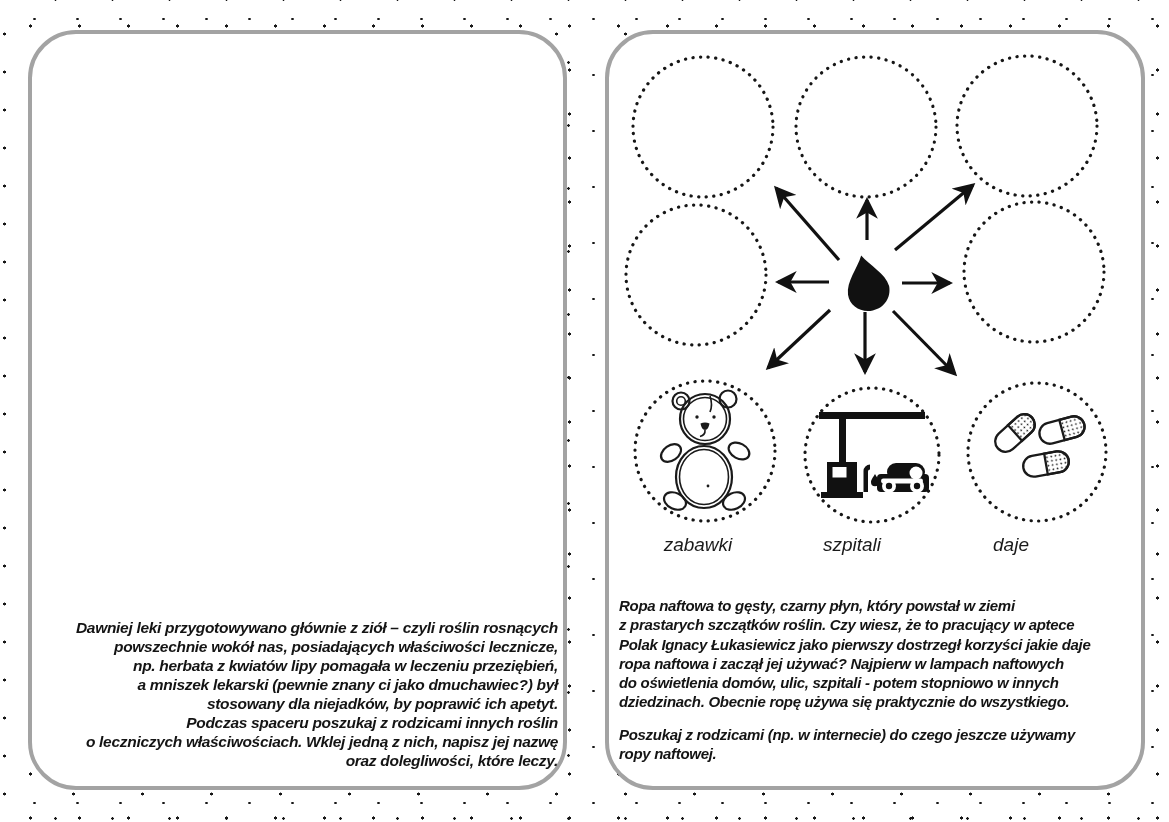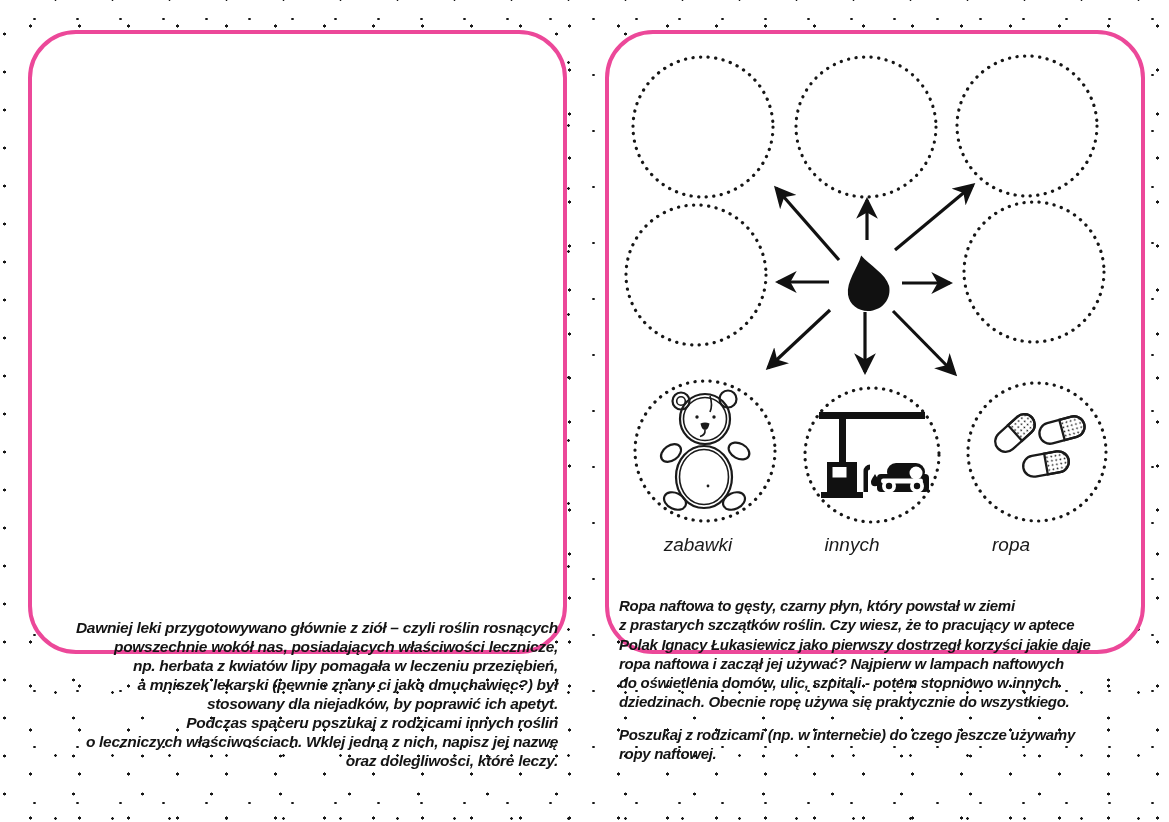"zabawki" .panel { border: 4px solid #ec4899 -> 4px solid #a3a3a3; height: 624px -> 760px }
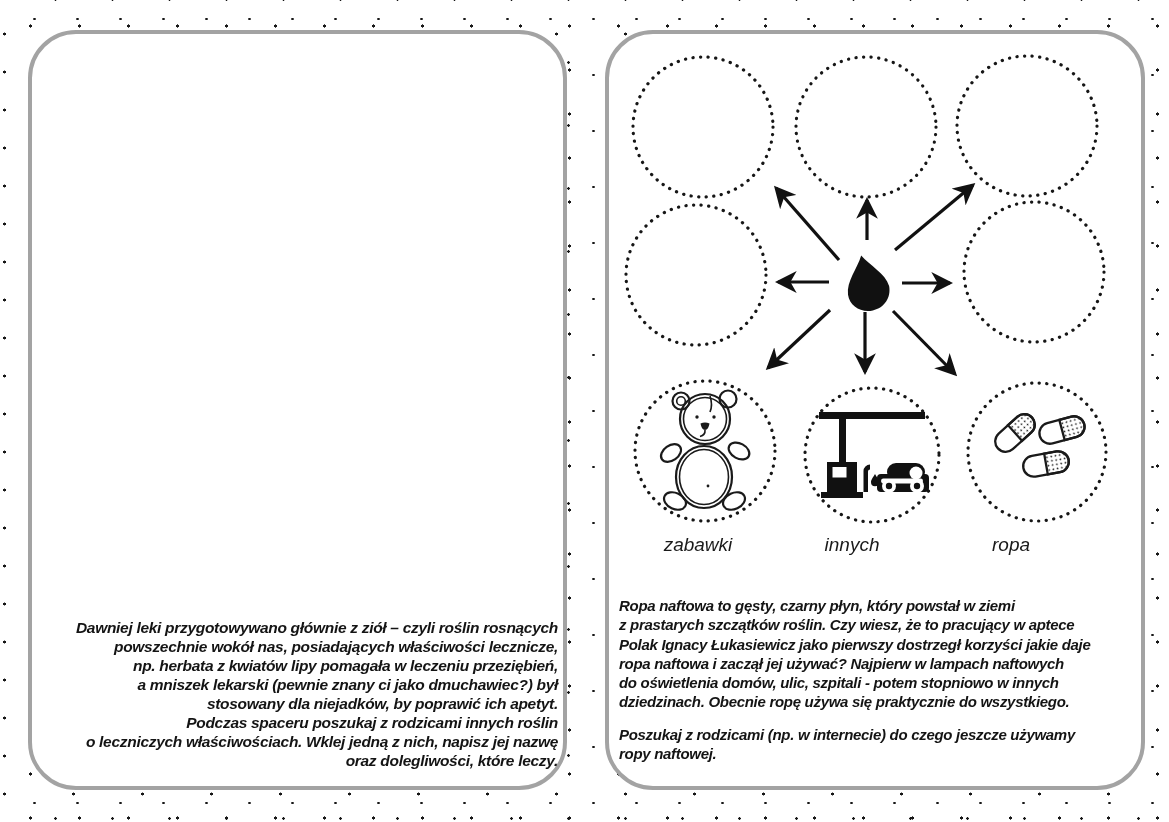"innych" div.circle-label { text: innych -> szpitali }
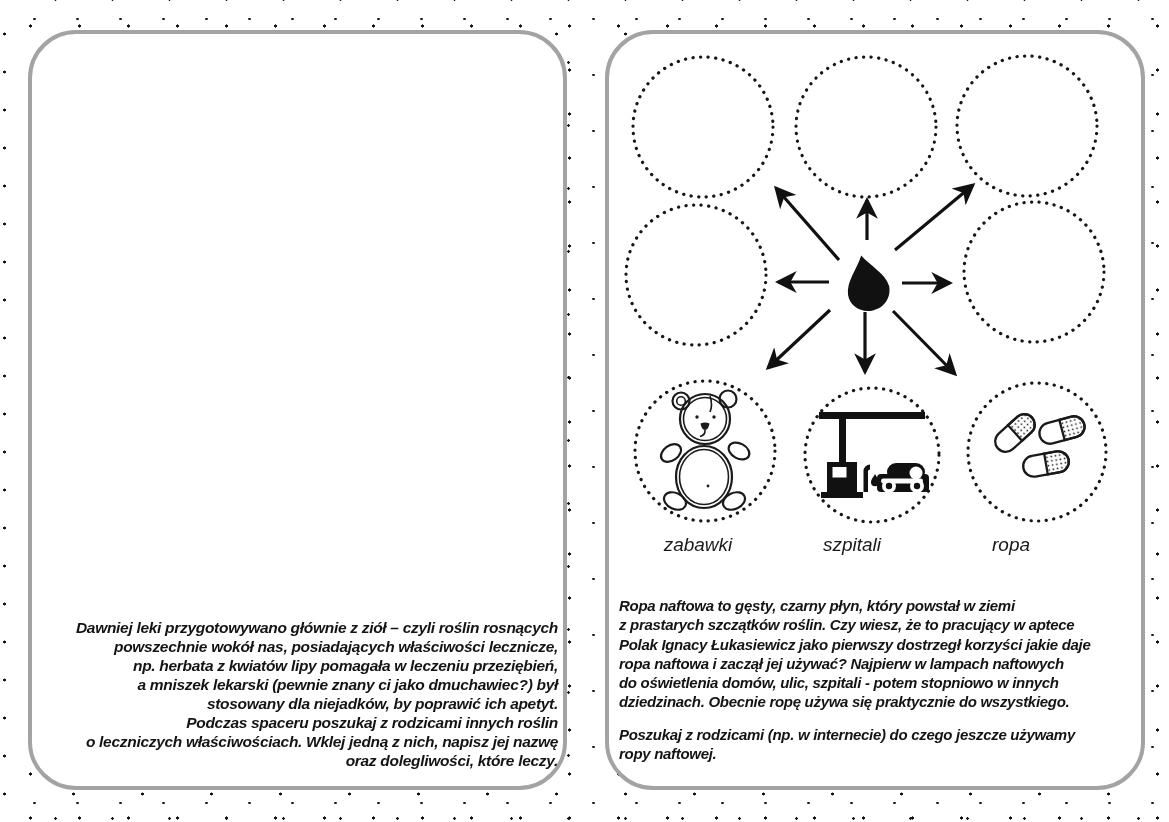"ropa" div.circle-label { text: ropa -> daje }
